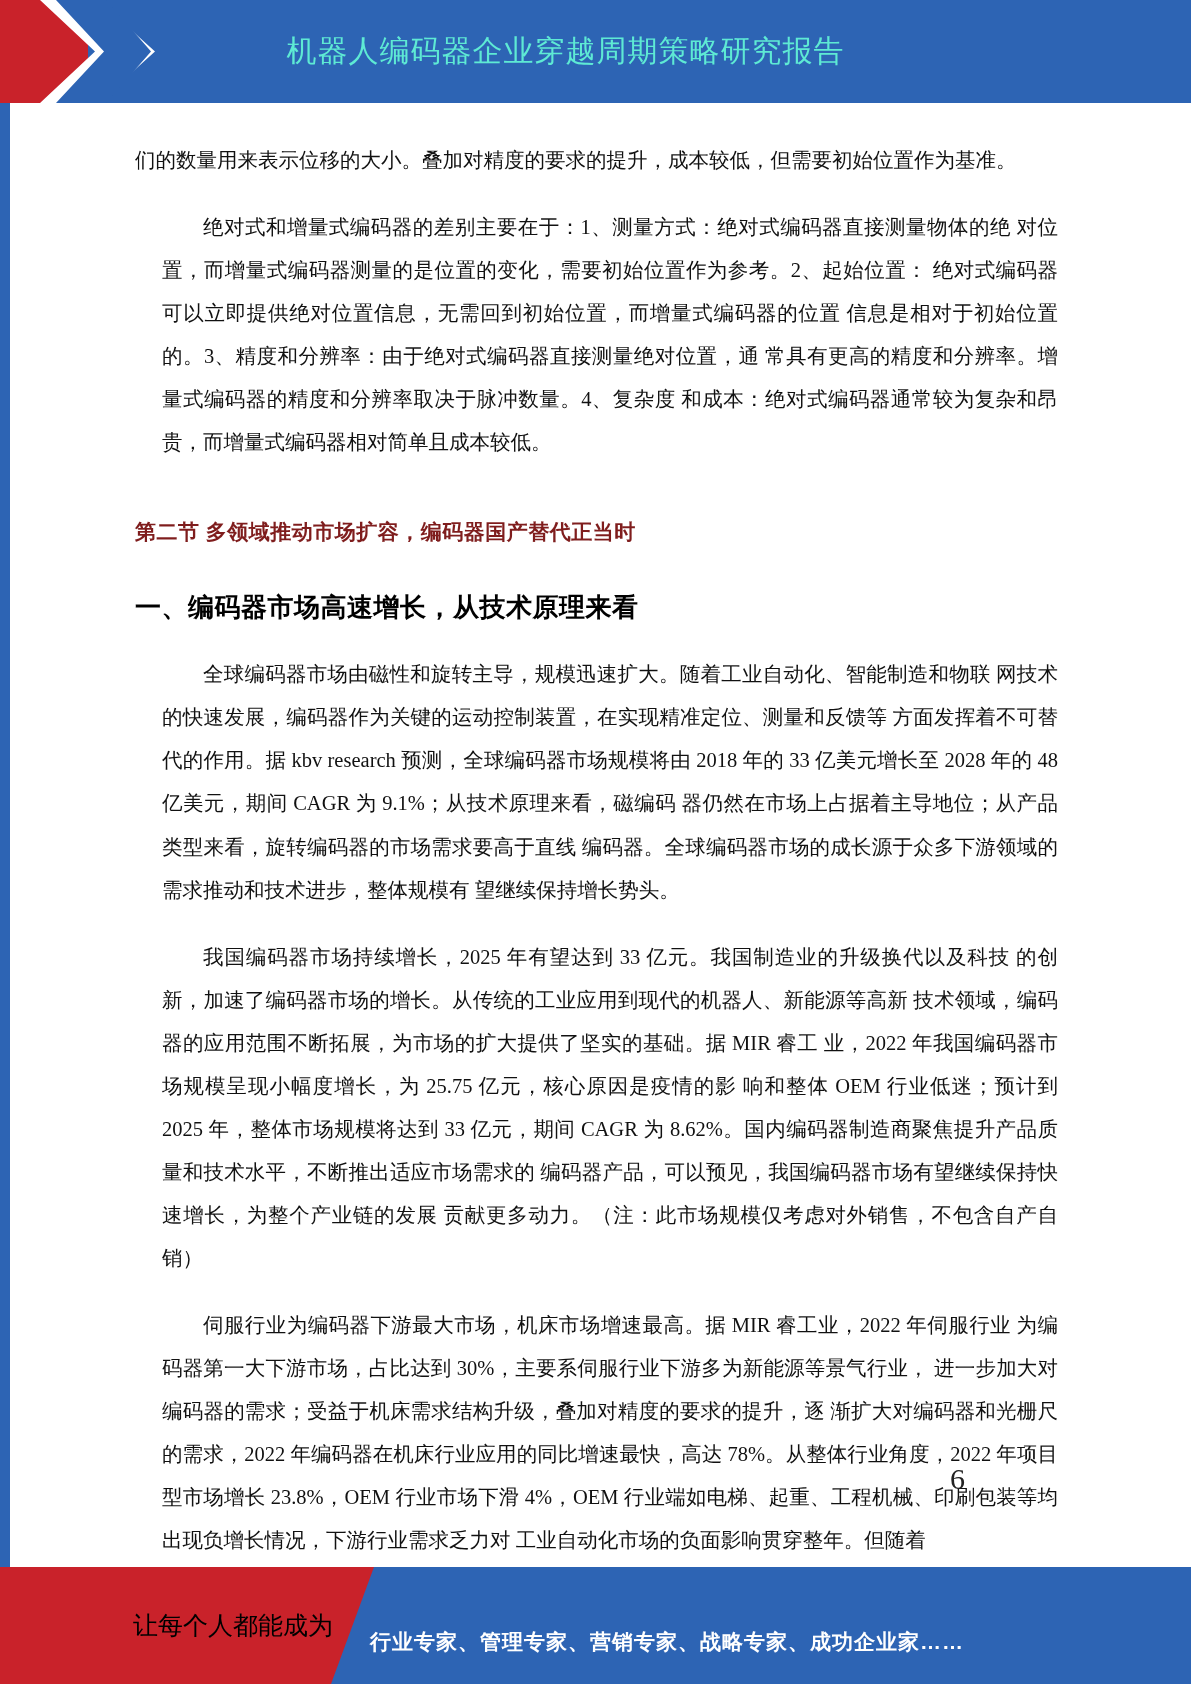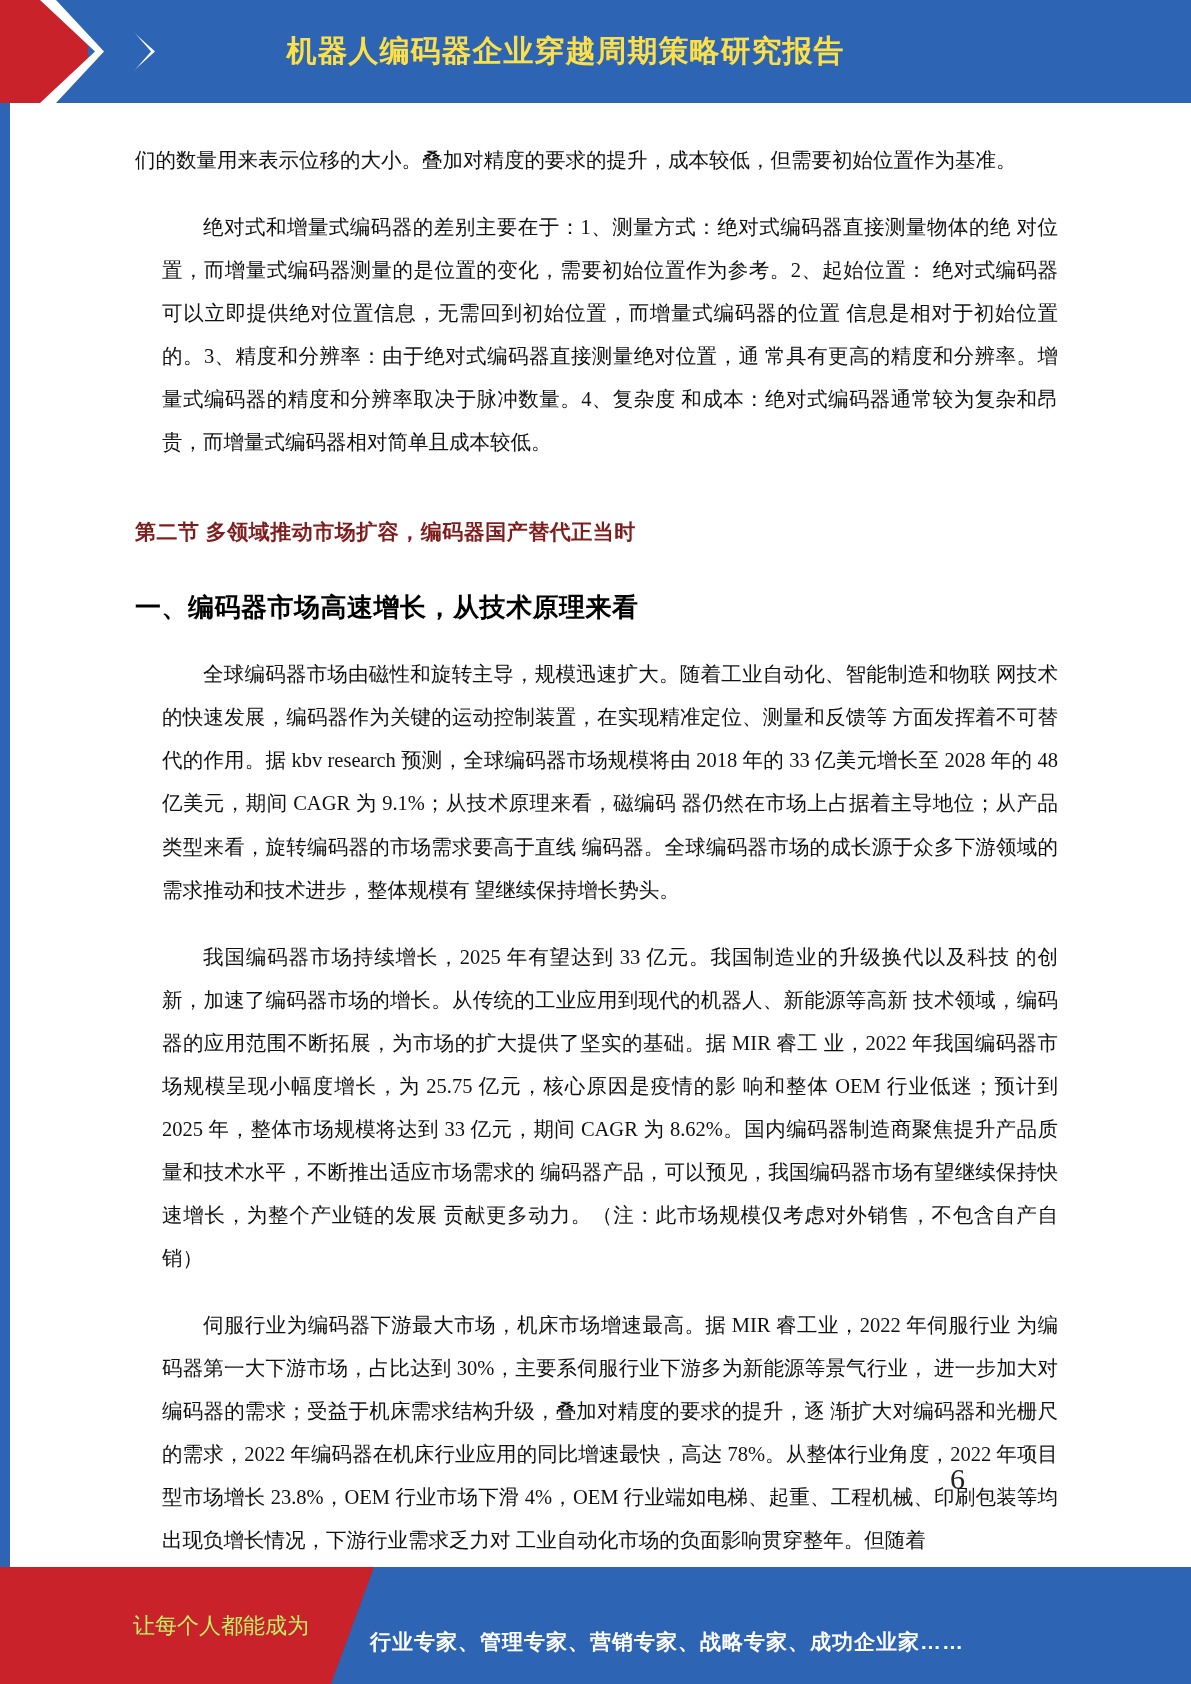"机器人编码器企业穿越周期策略研究报告" .header-title { color: #fde047 -> #5eead4; font-weight: bold -> normal }
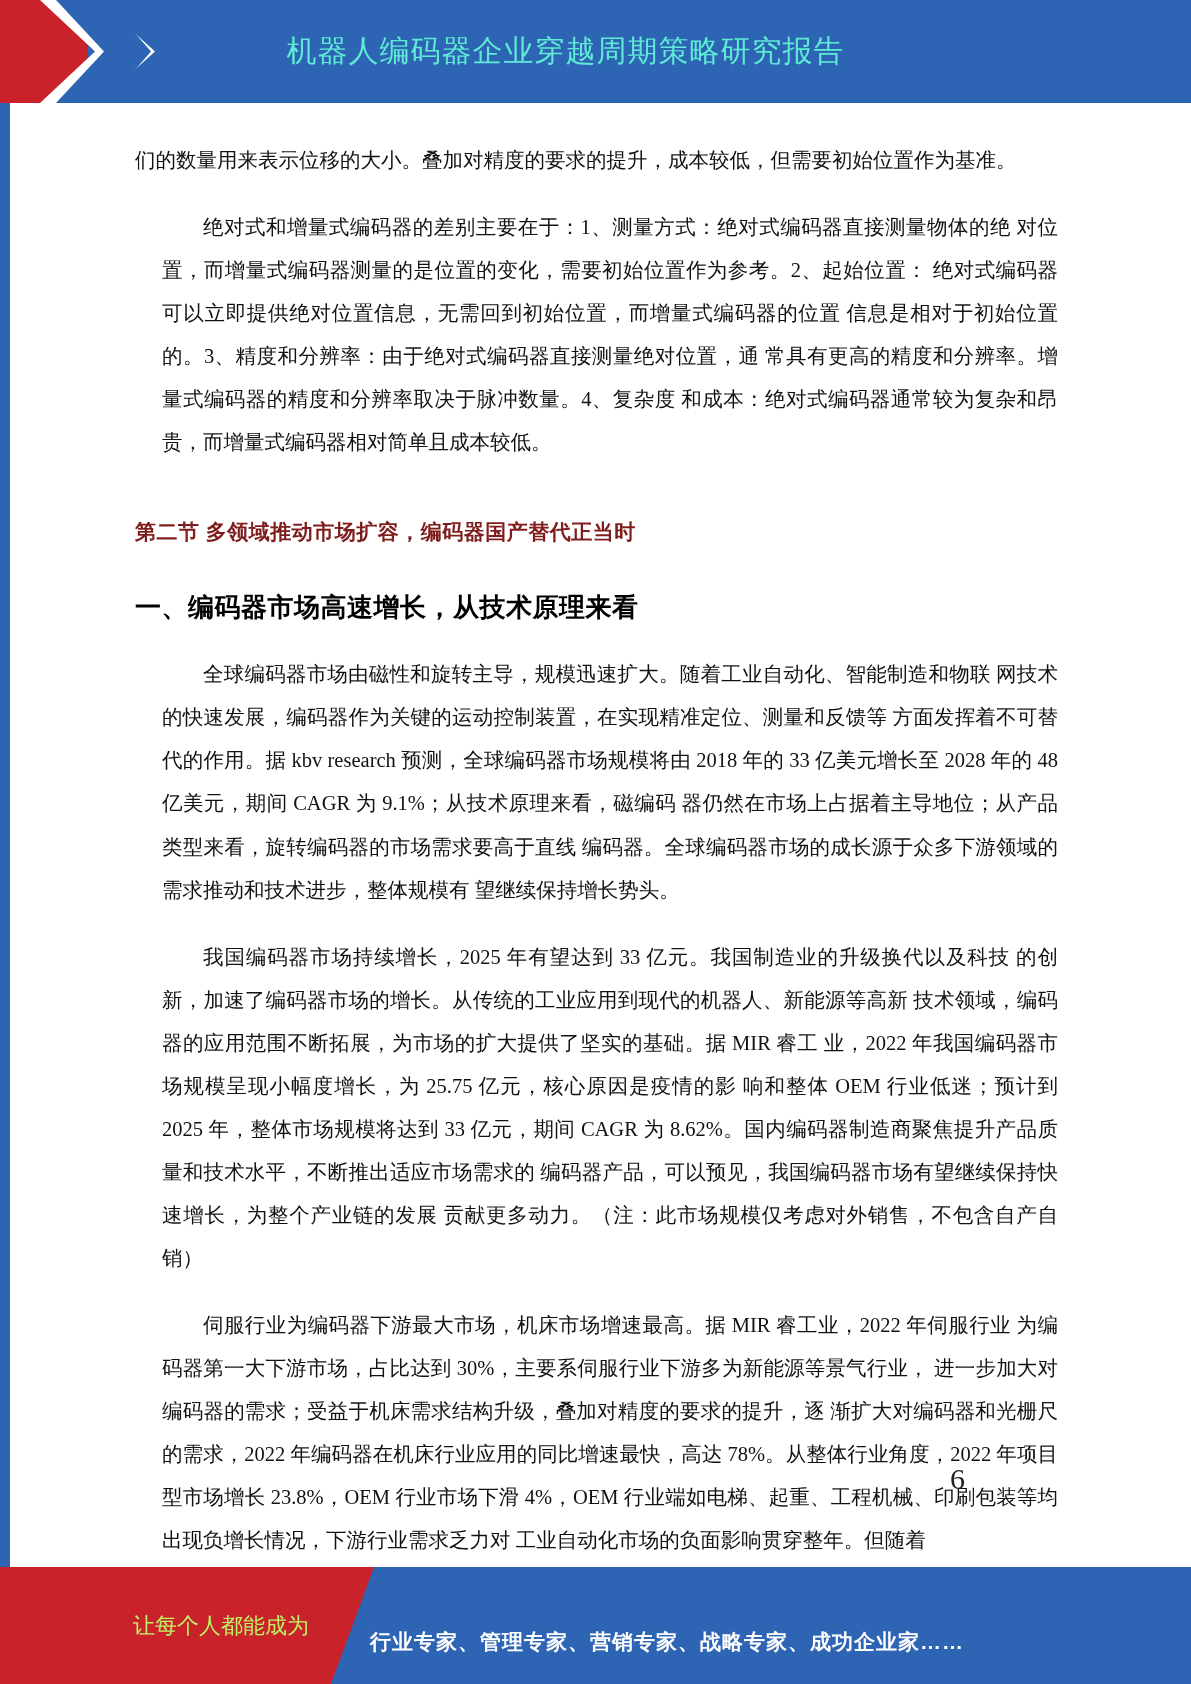"让每个人都能成为" .footer-left-text { color: #bef264 -> #000000; font-size: 22px -> 25px }
